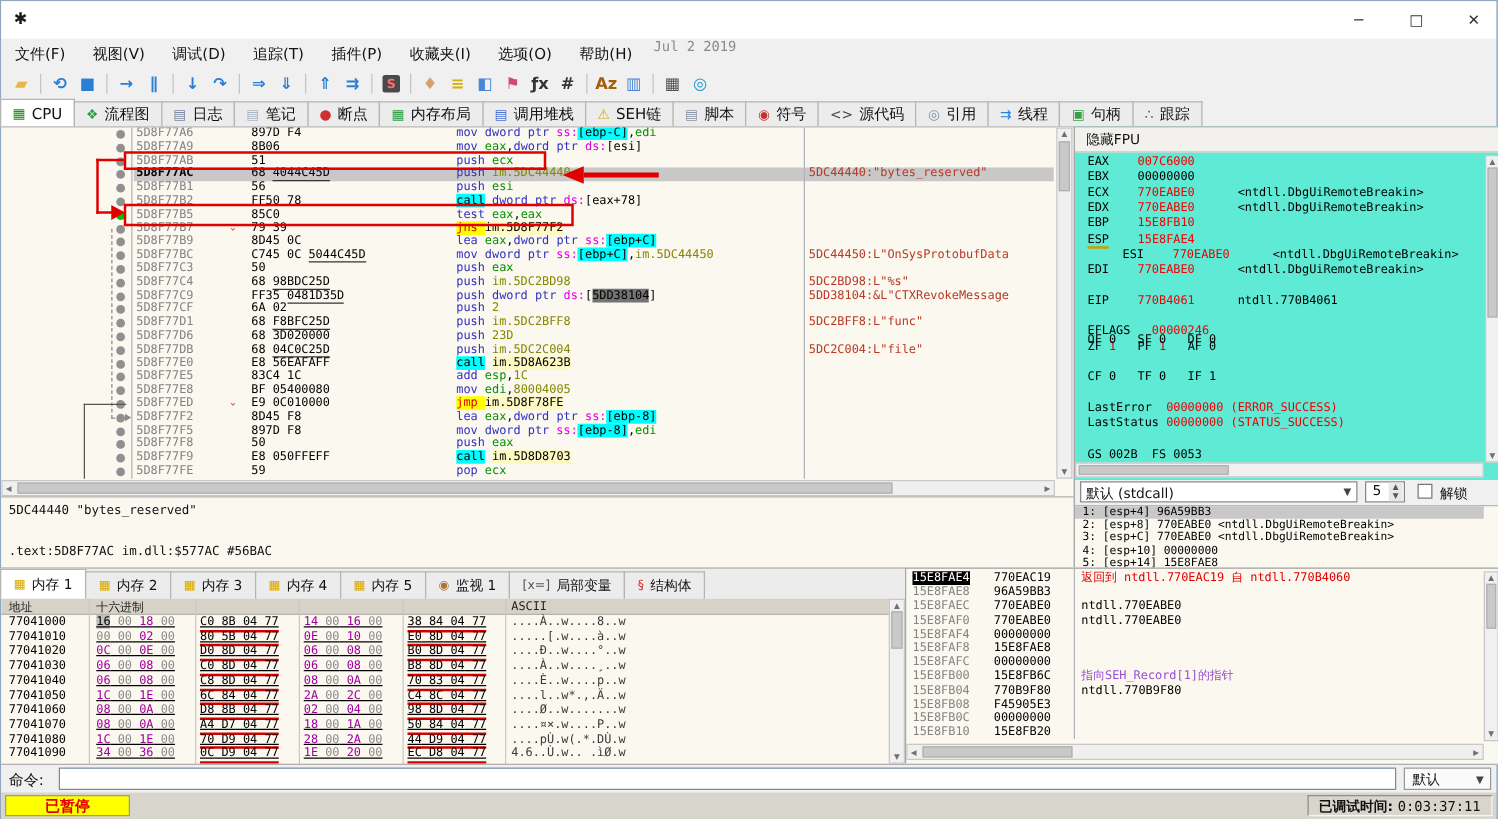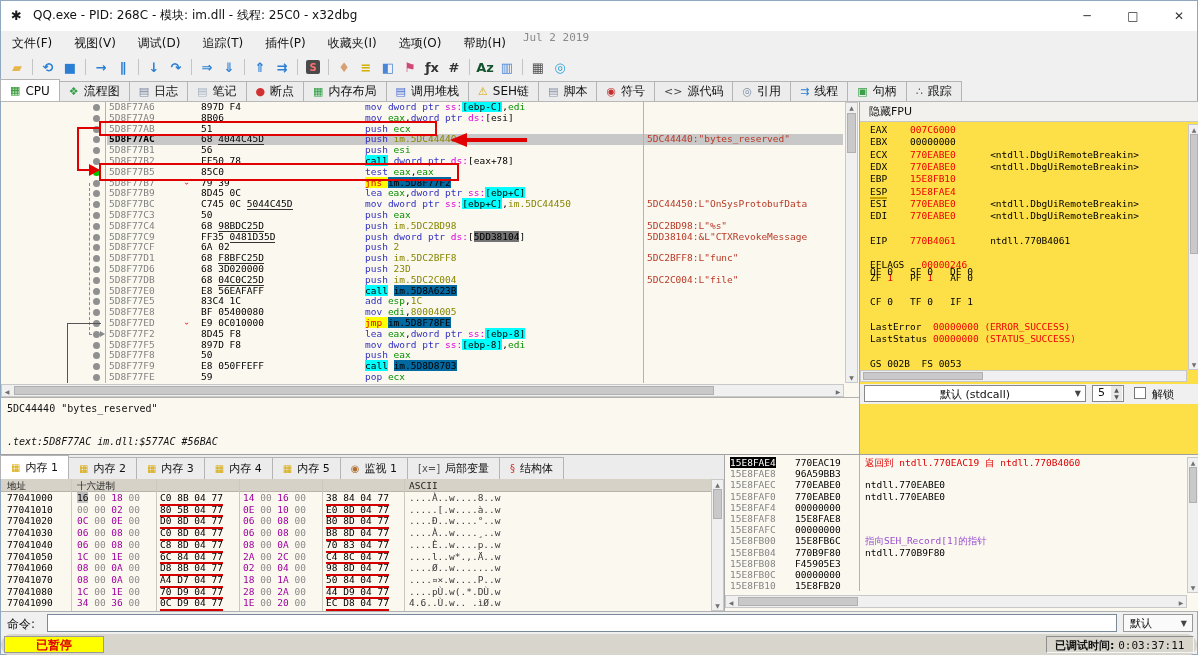"QQ.exe - PID: 268C -" span.title-text { html: <span>QQ.exe - PID: 268C - 模块: im.dll - 线程: 25C0 - x32dbg</span> -> none }
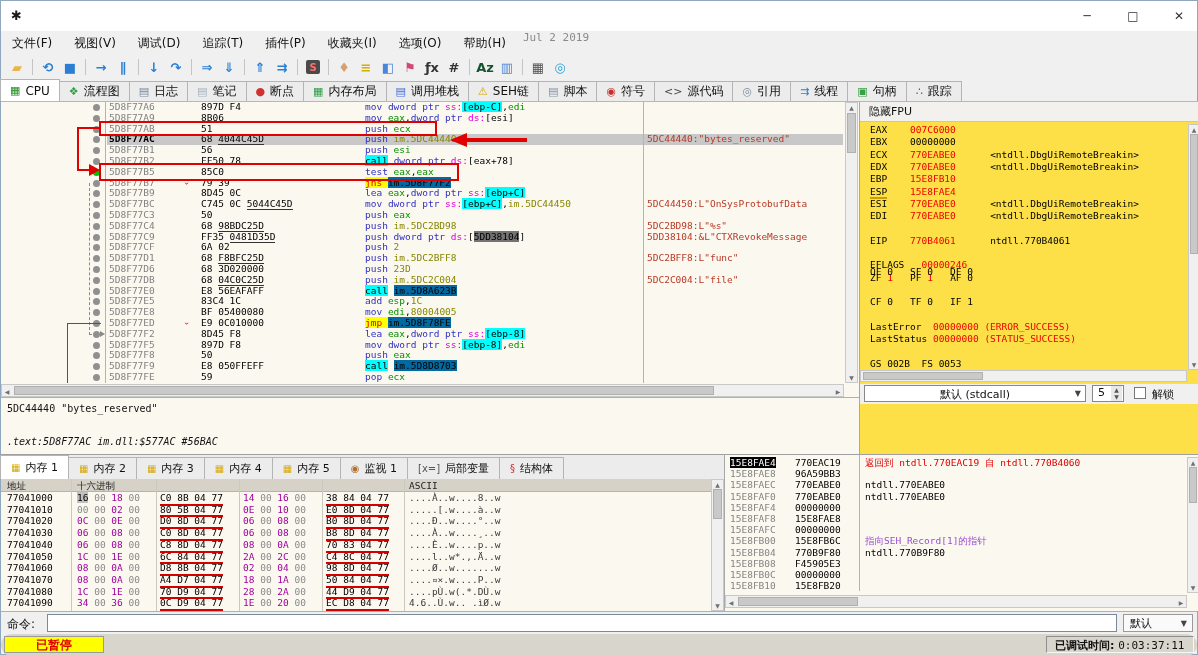"Az" span.ticon { color: #14532d -> #a16207 }
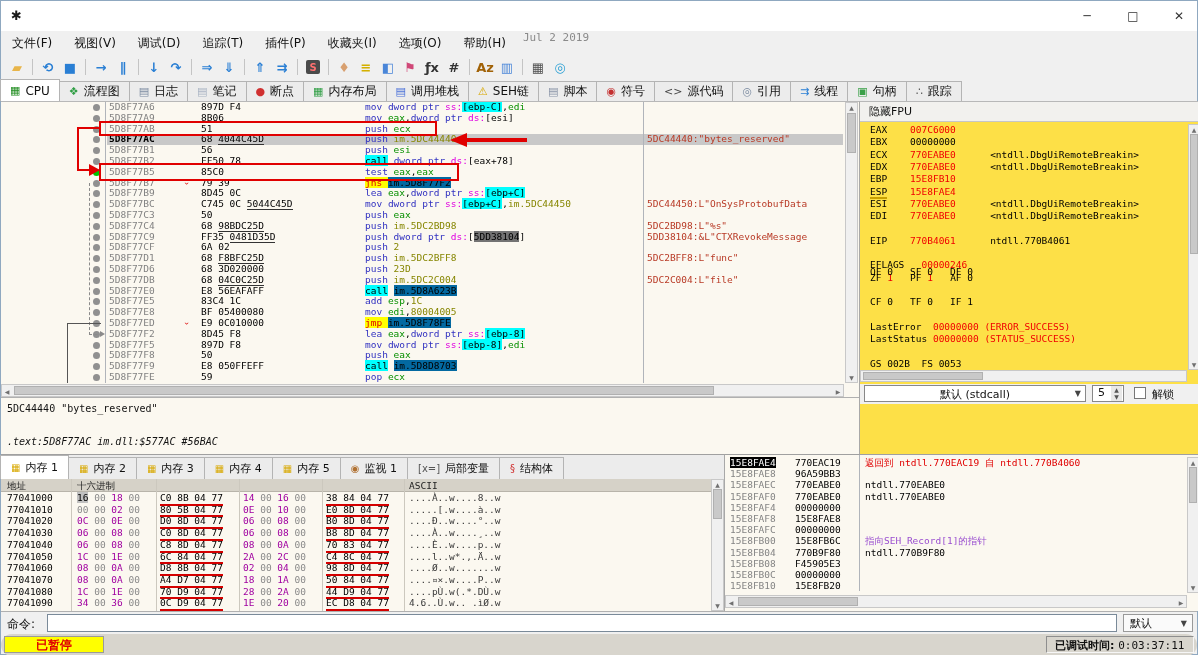"隐藏FPU" .regpane { background: #fde047 -> #5eead4 }
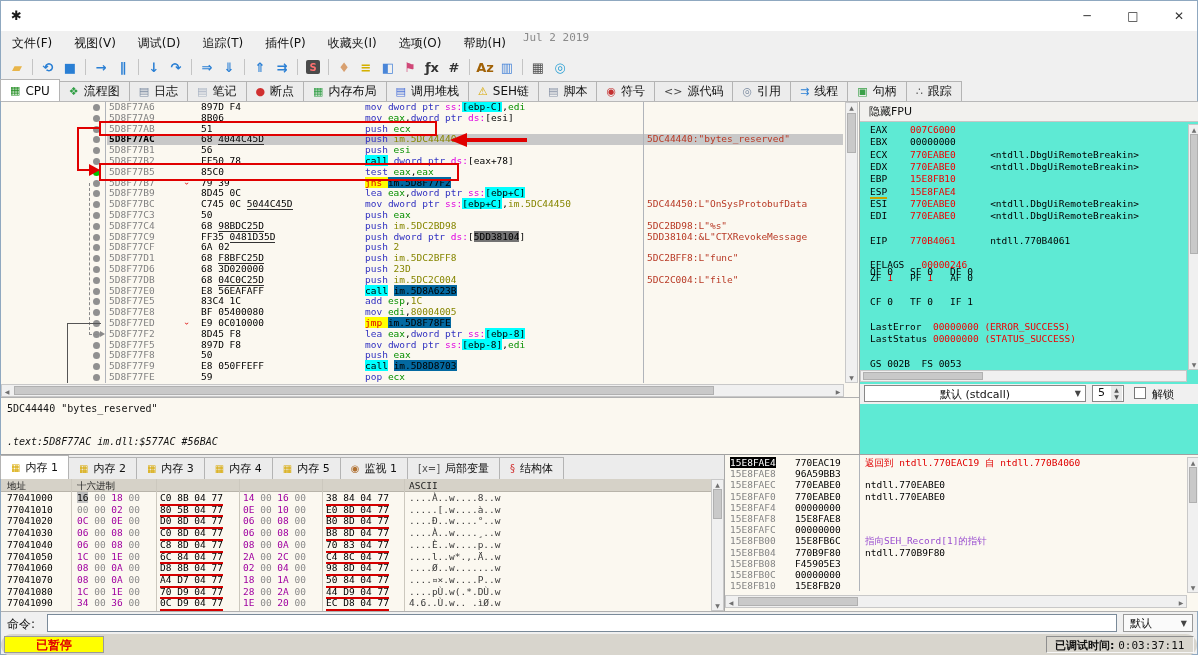"im.5D8F77F2" .tk-jt { background: #0369a1 -> #fef9c3 }
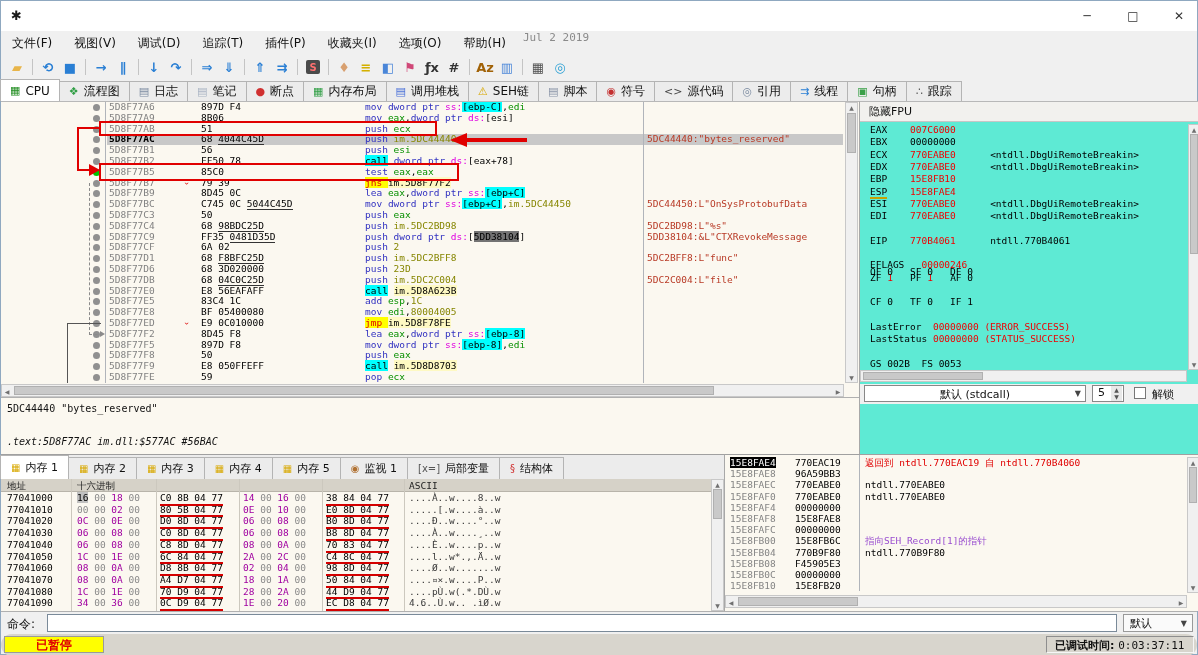"ESI 770EABE0 <ntdll.DbgUiRemoteBreakin>" div.rrow { margin-left: none -> 28px }
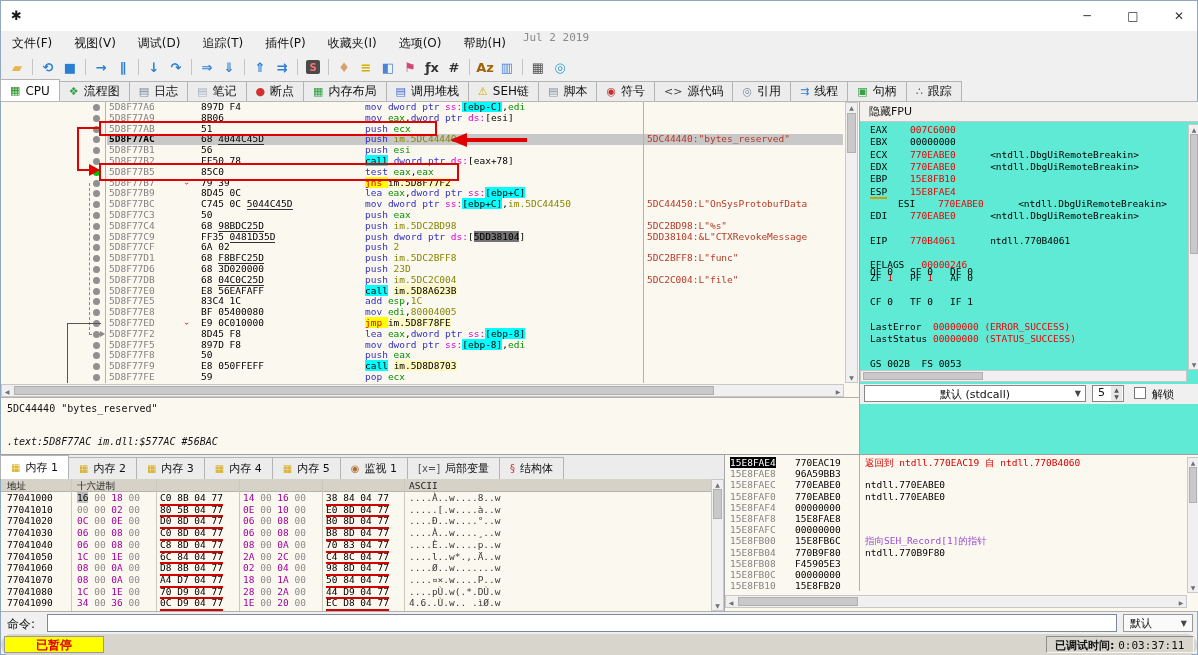"默认 (stdcall)" .combo { text-align: center -> none }
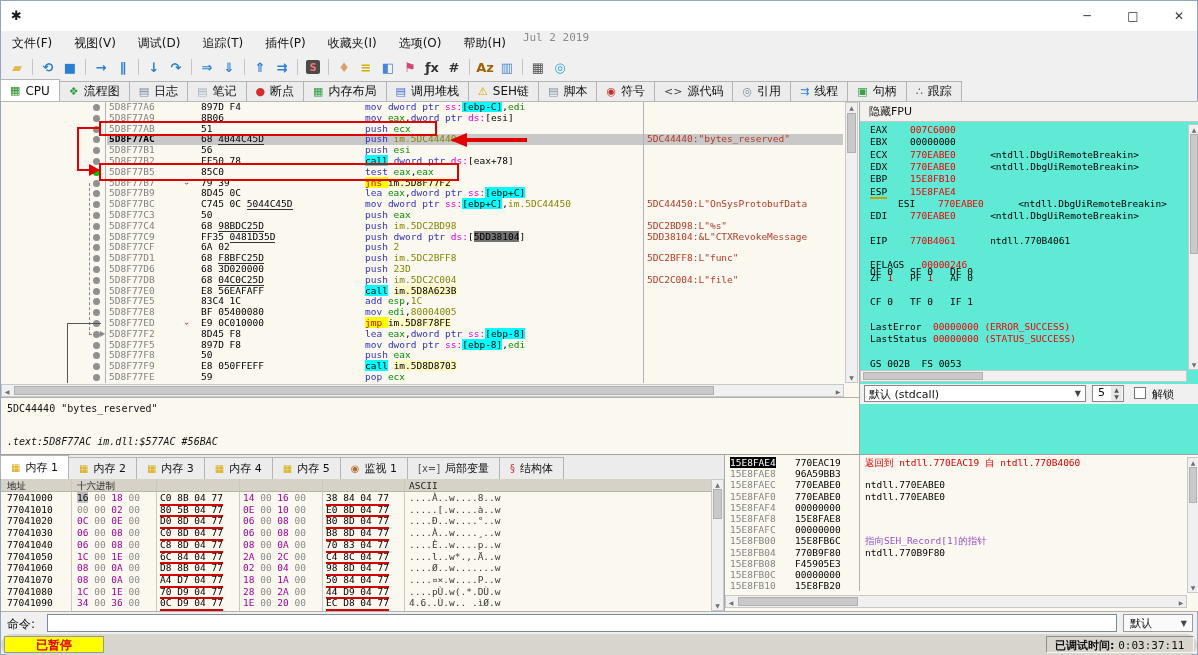"1: [esp+4] 96A59BB3" div.argsarea { html: none -> <div> <div> <div>1: [esp+4] 96A59BB3</div> <div>2: [esp+8] 770EABE0 &lt;ntdll.DbgUiRemoteBreakin&gt;</div> <div>3: [esp+C] 770EABE0 &lt;ntdll.DbgUiRemoteBreakin&gt;</div> <div>4: [esp+10] 00000000</div> <div>5: [esp+14] 15E8FAE8</div> </div> </div> }
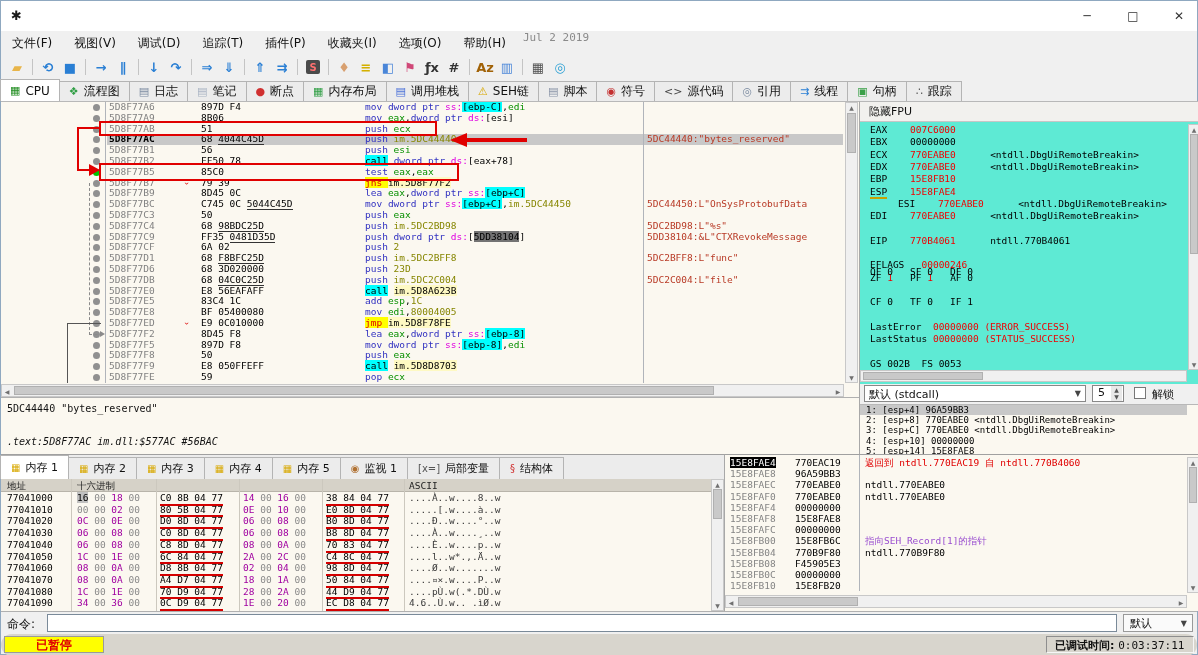".text:5D8F77AC im.dll:$577AC #56BAC" .infobox .l2 { font-style: italic -> none }
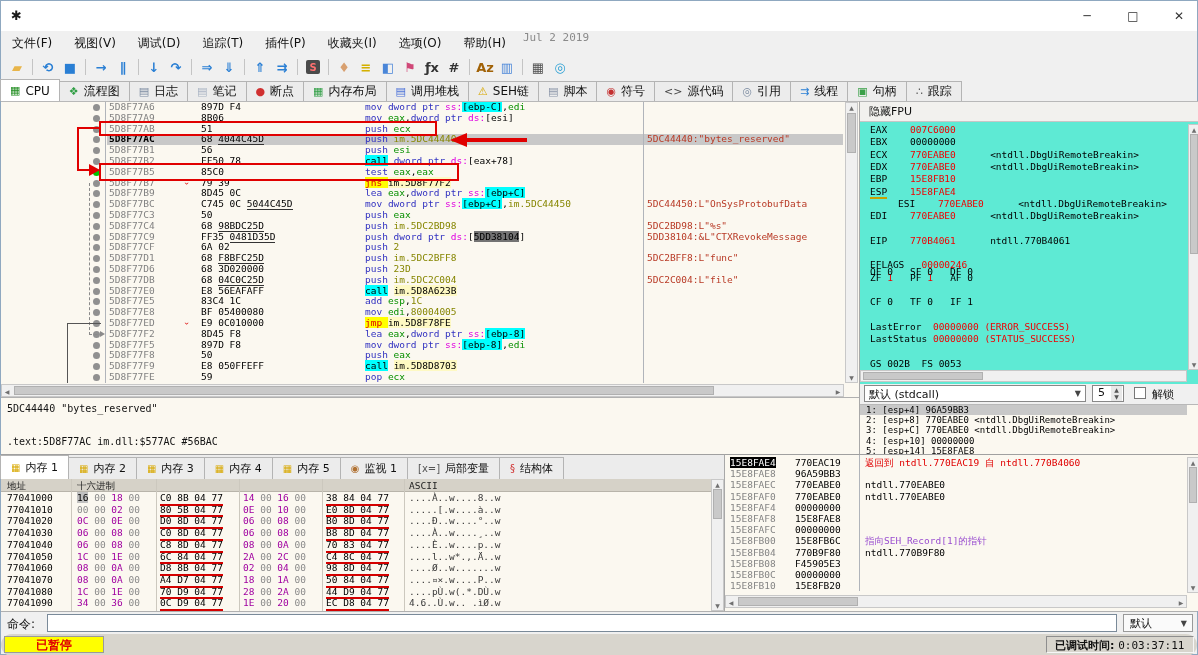"16 00 18 00" .mgrp { text-decoration: none -> underline }
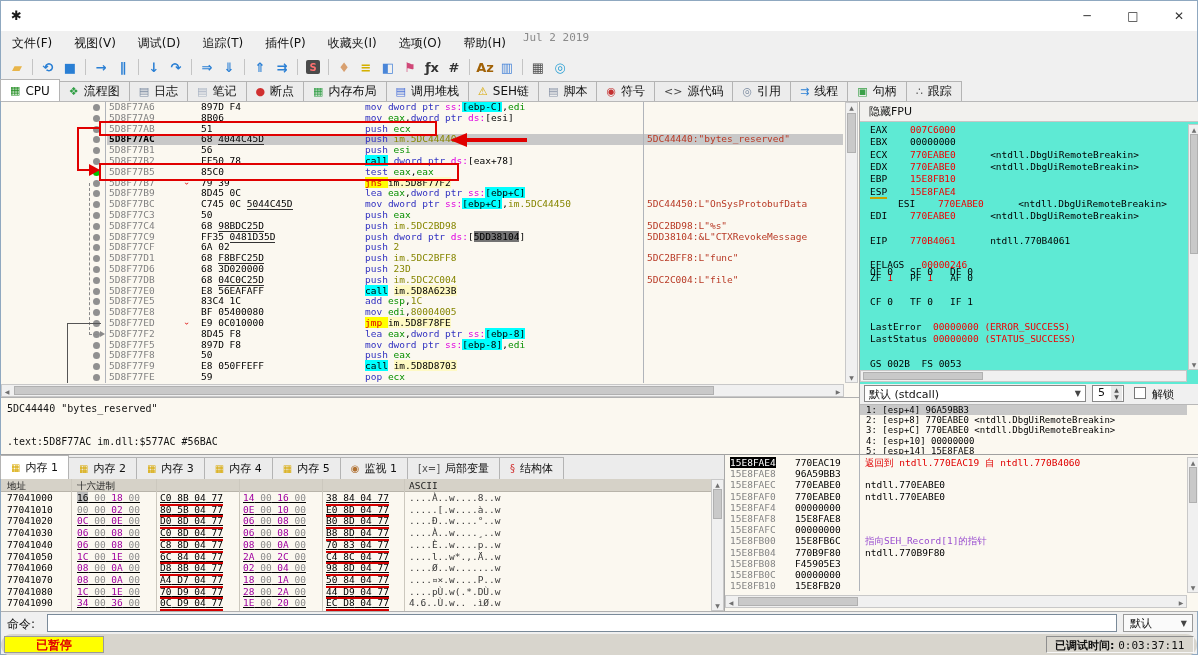"已暂停" .statusbar { border-radius: 11px -> none }
